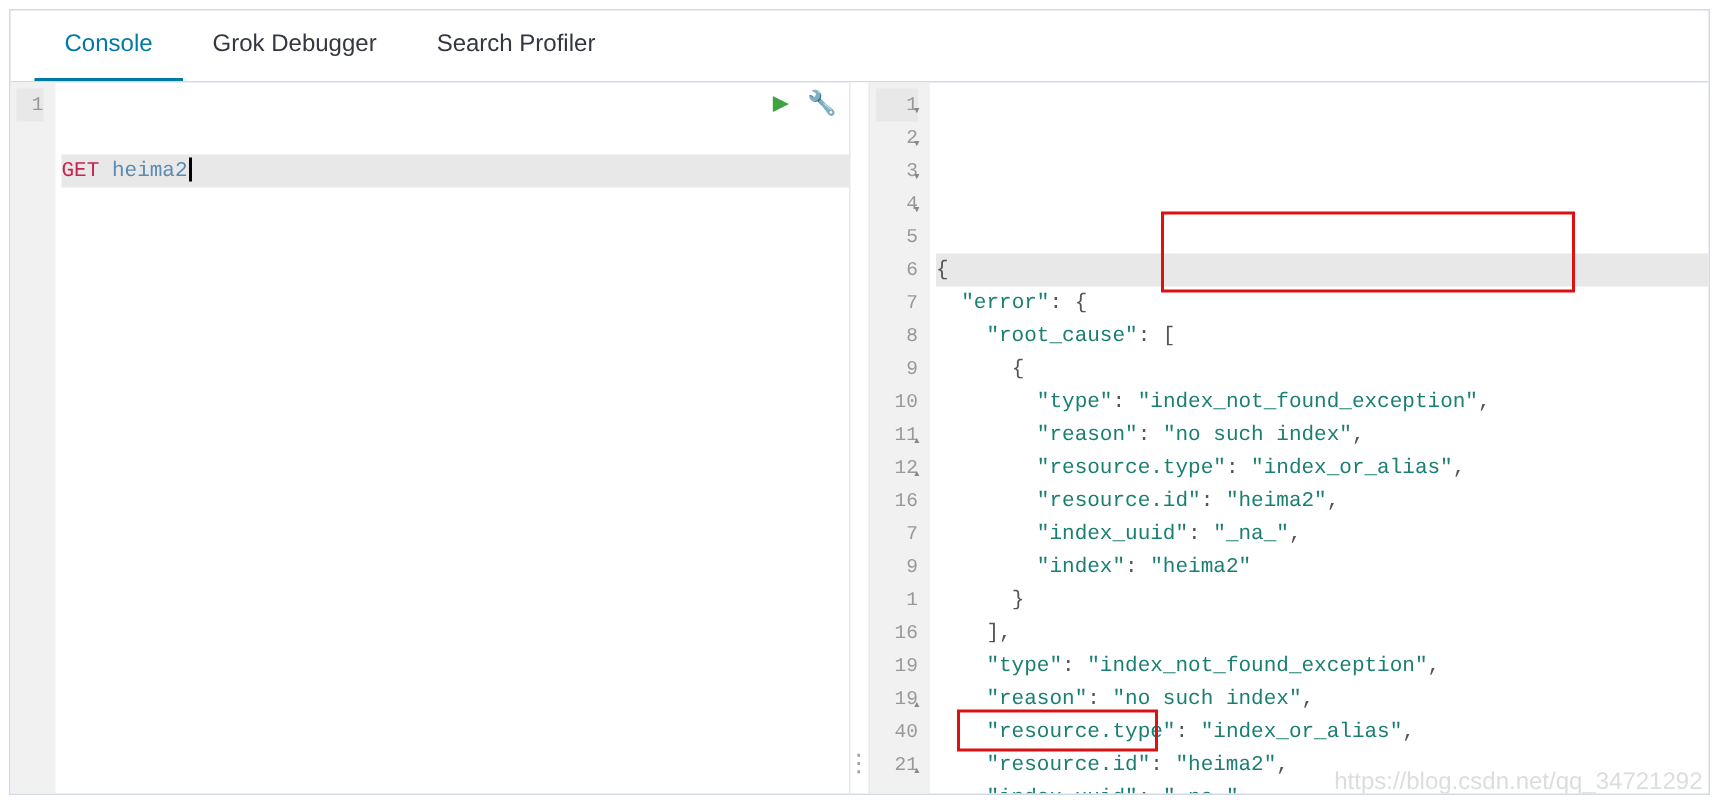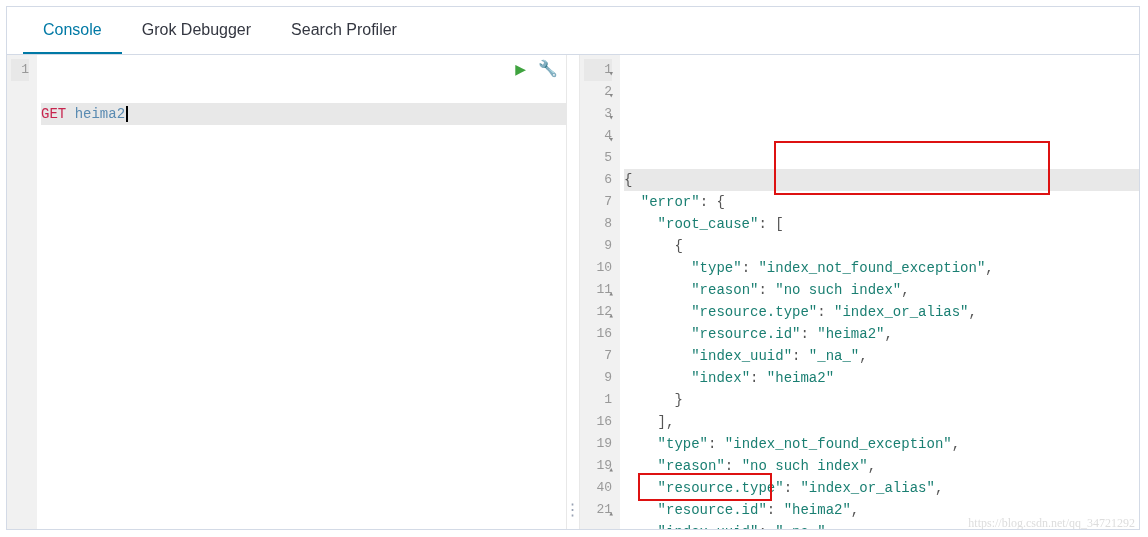"https://blog.csdn.net/qq_34721292" .watermark { font-family: Liberation Serif, serif -> Liberation Sans, sans-serif; font-size: 12px -> 16px }
